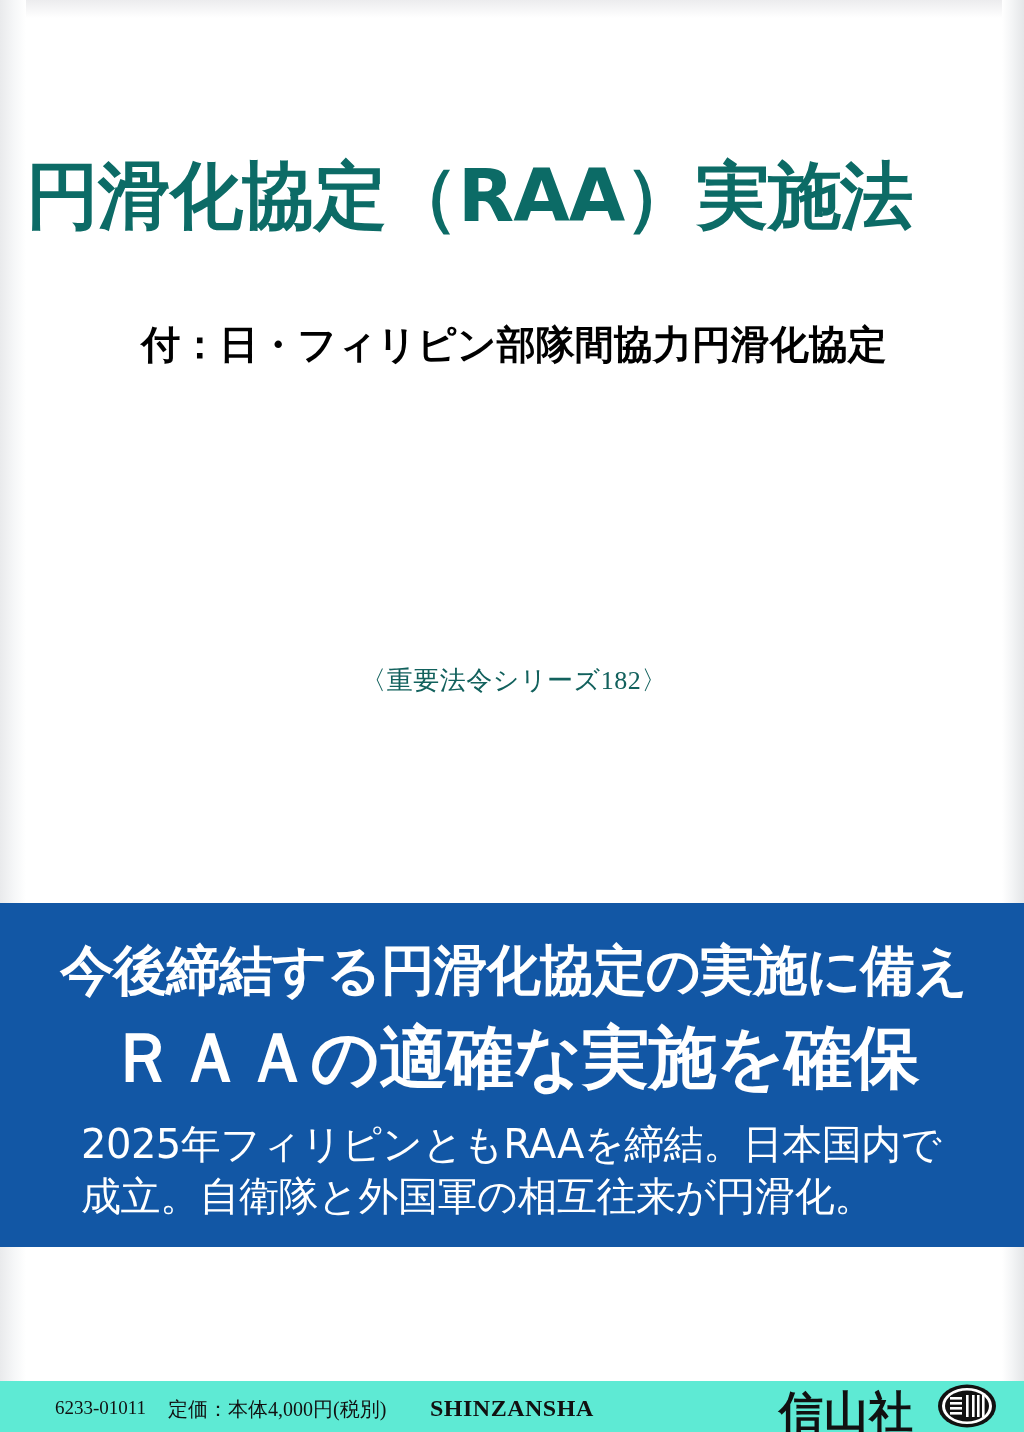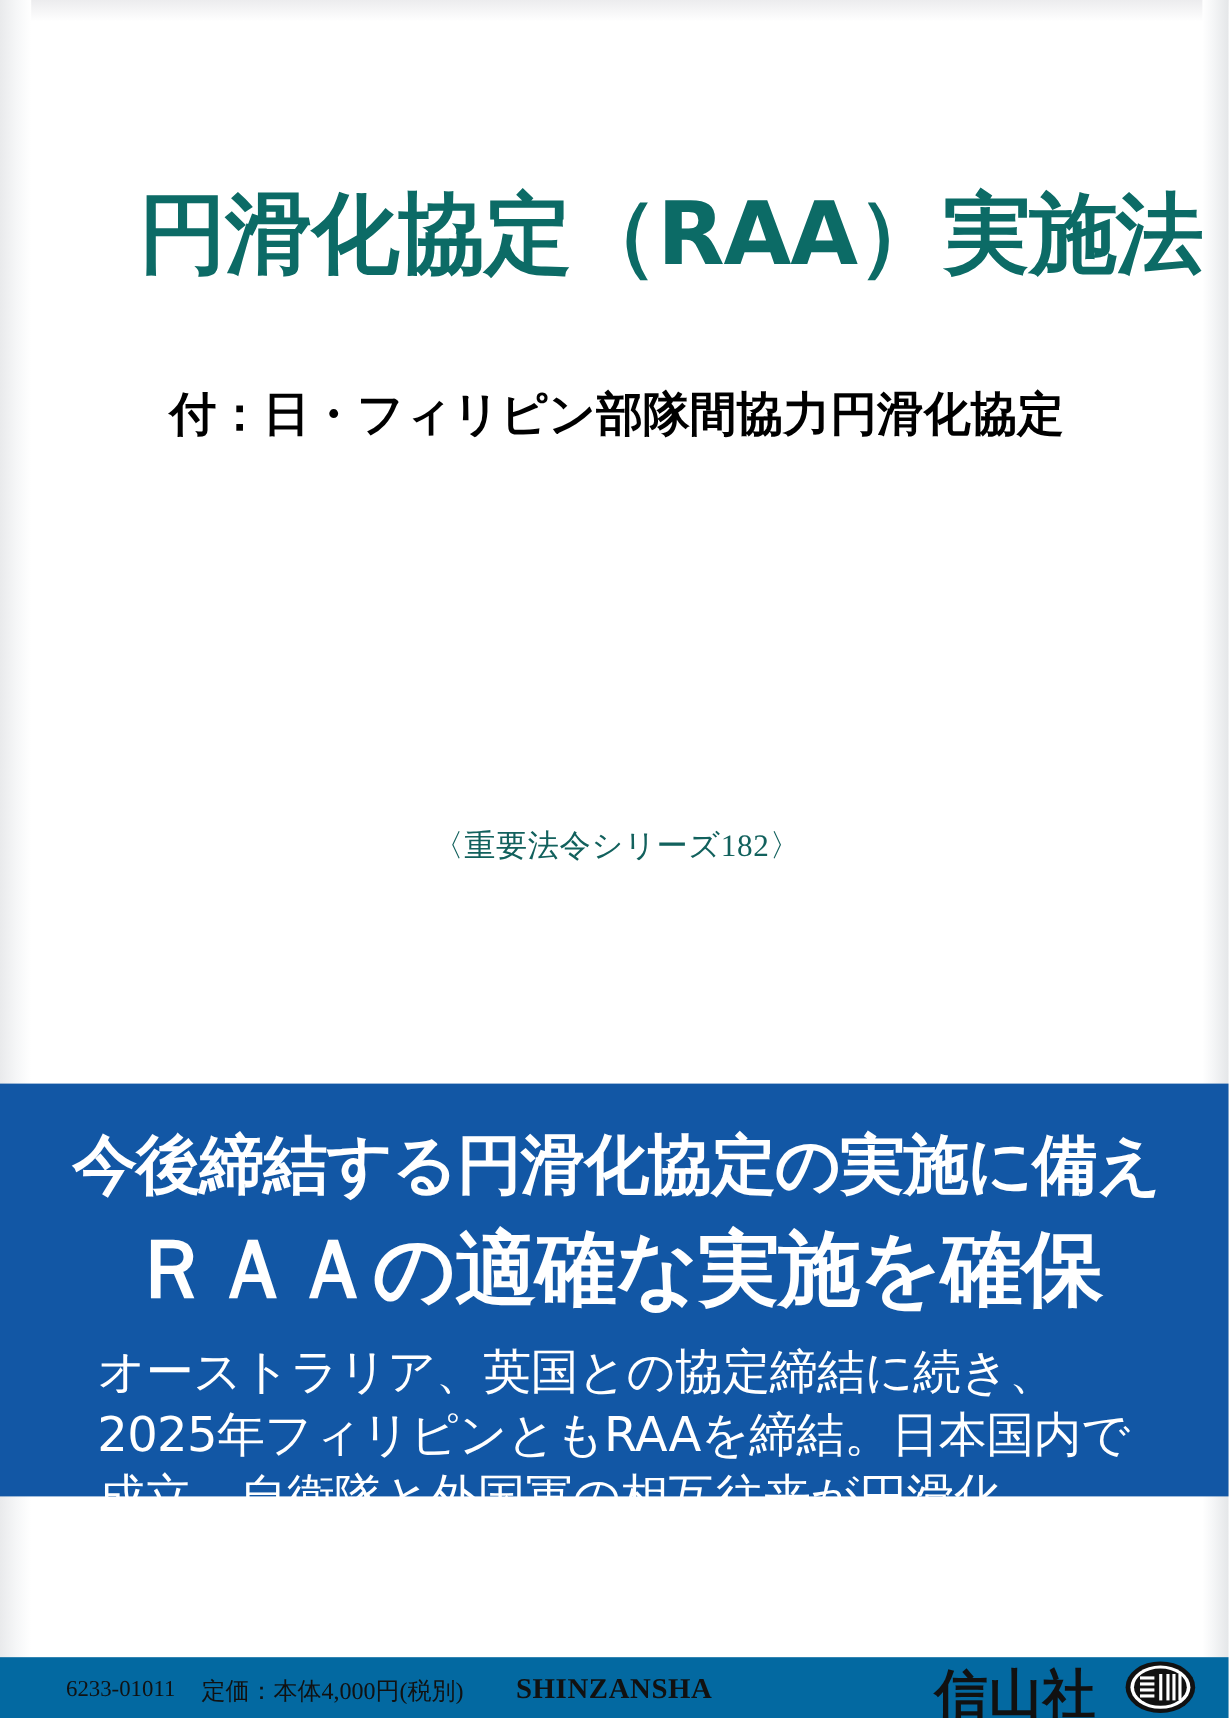"円滑化協定（RAA）実施法" .main-title { text-align: right -> left }
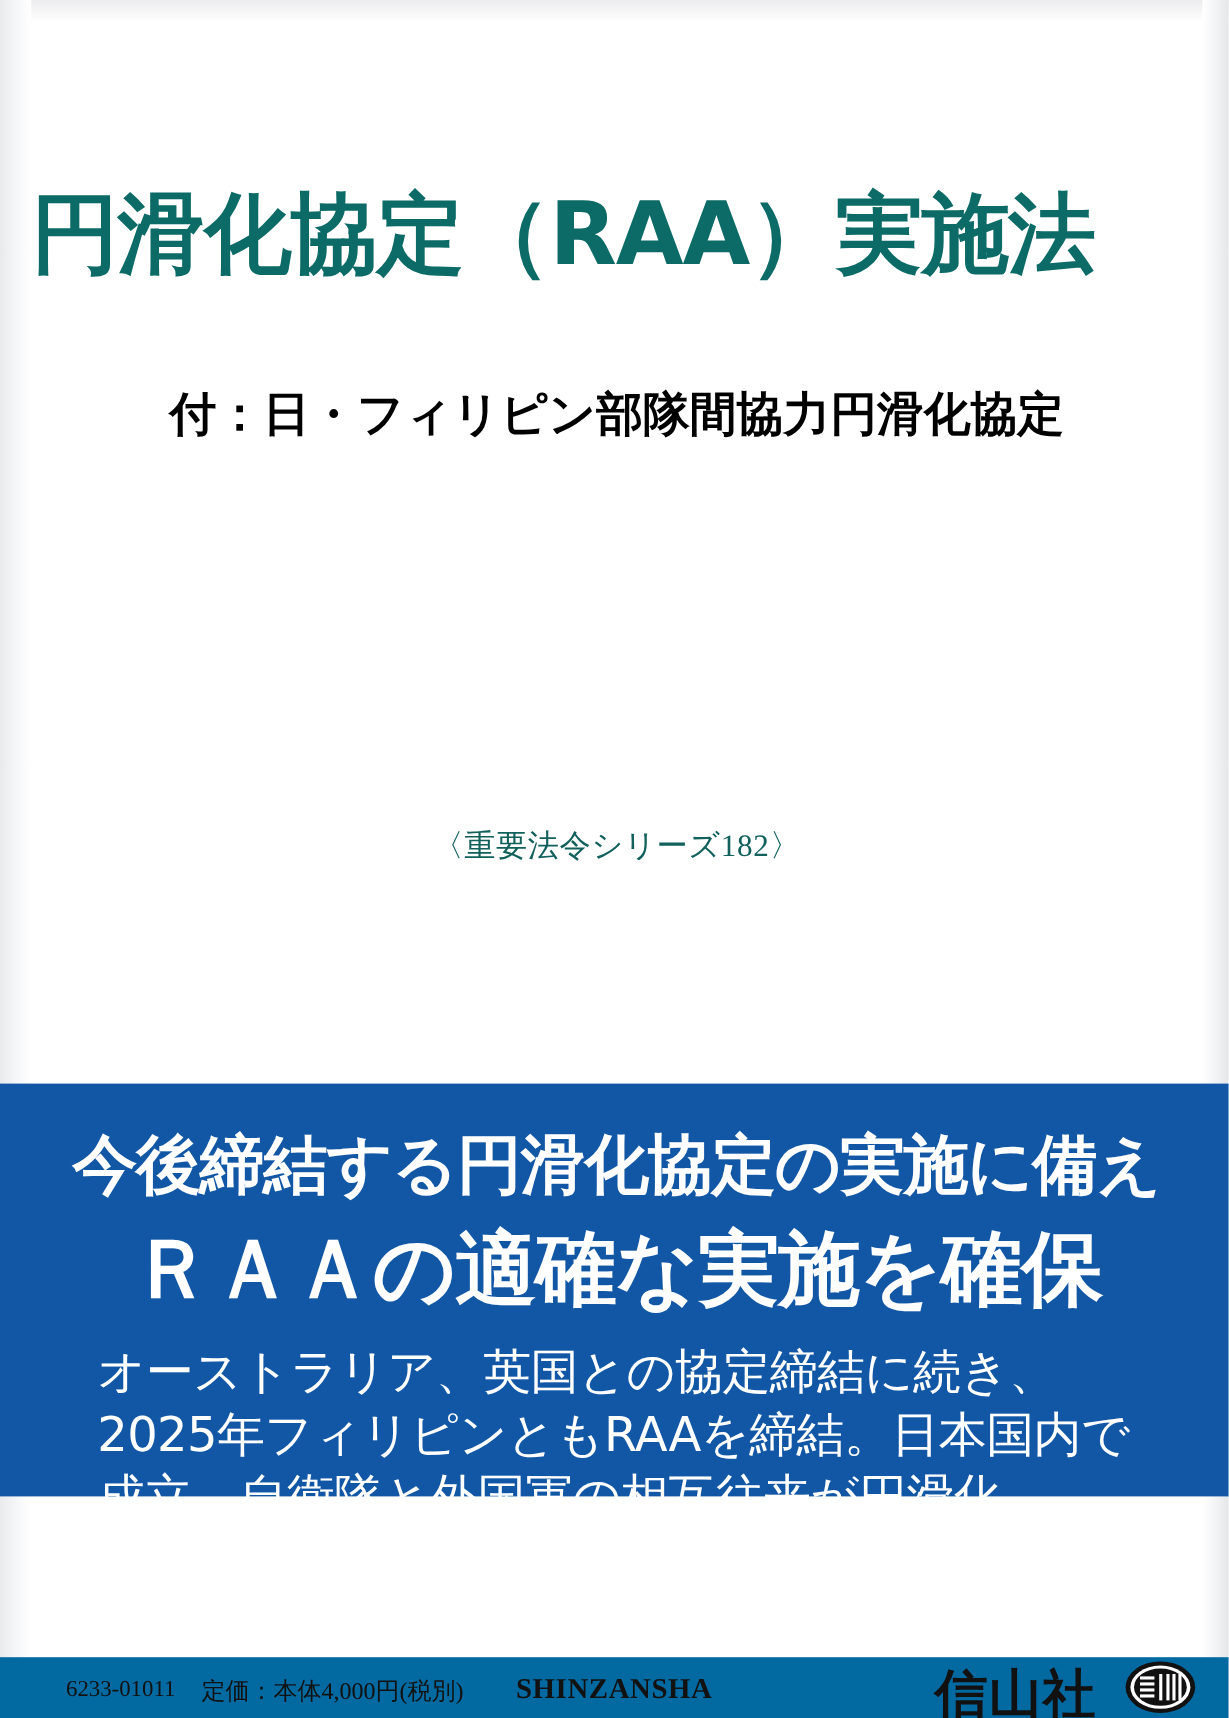"〈重要法令シリーズ182〉" .series-label { margin-top: 24px -> none }
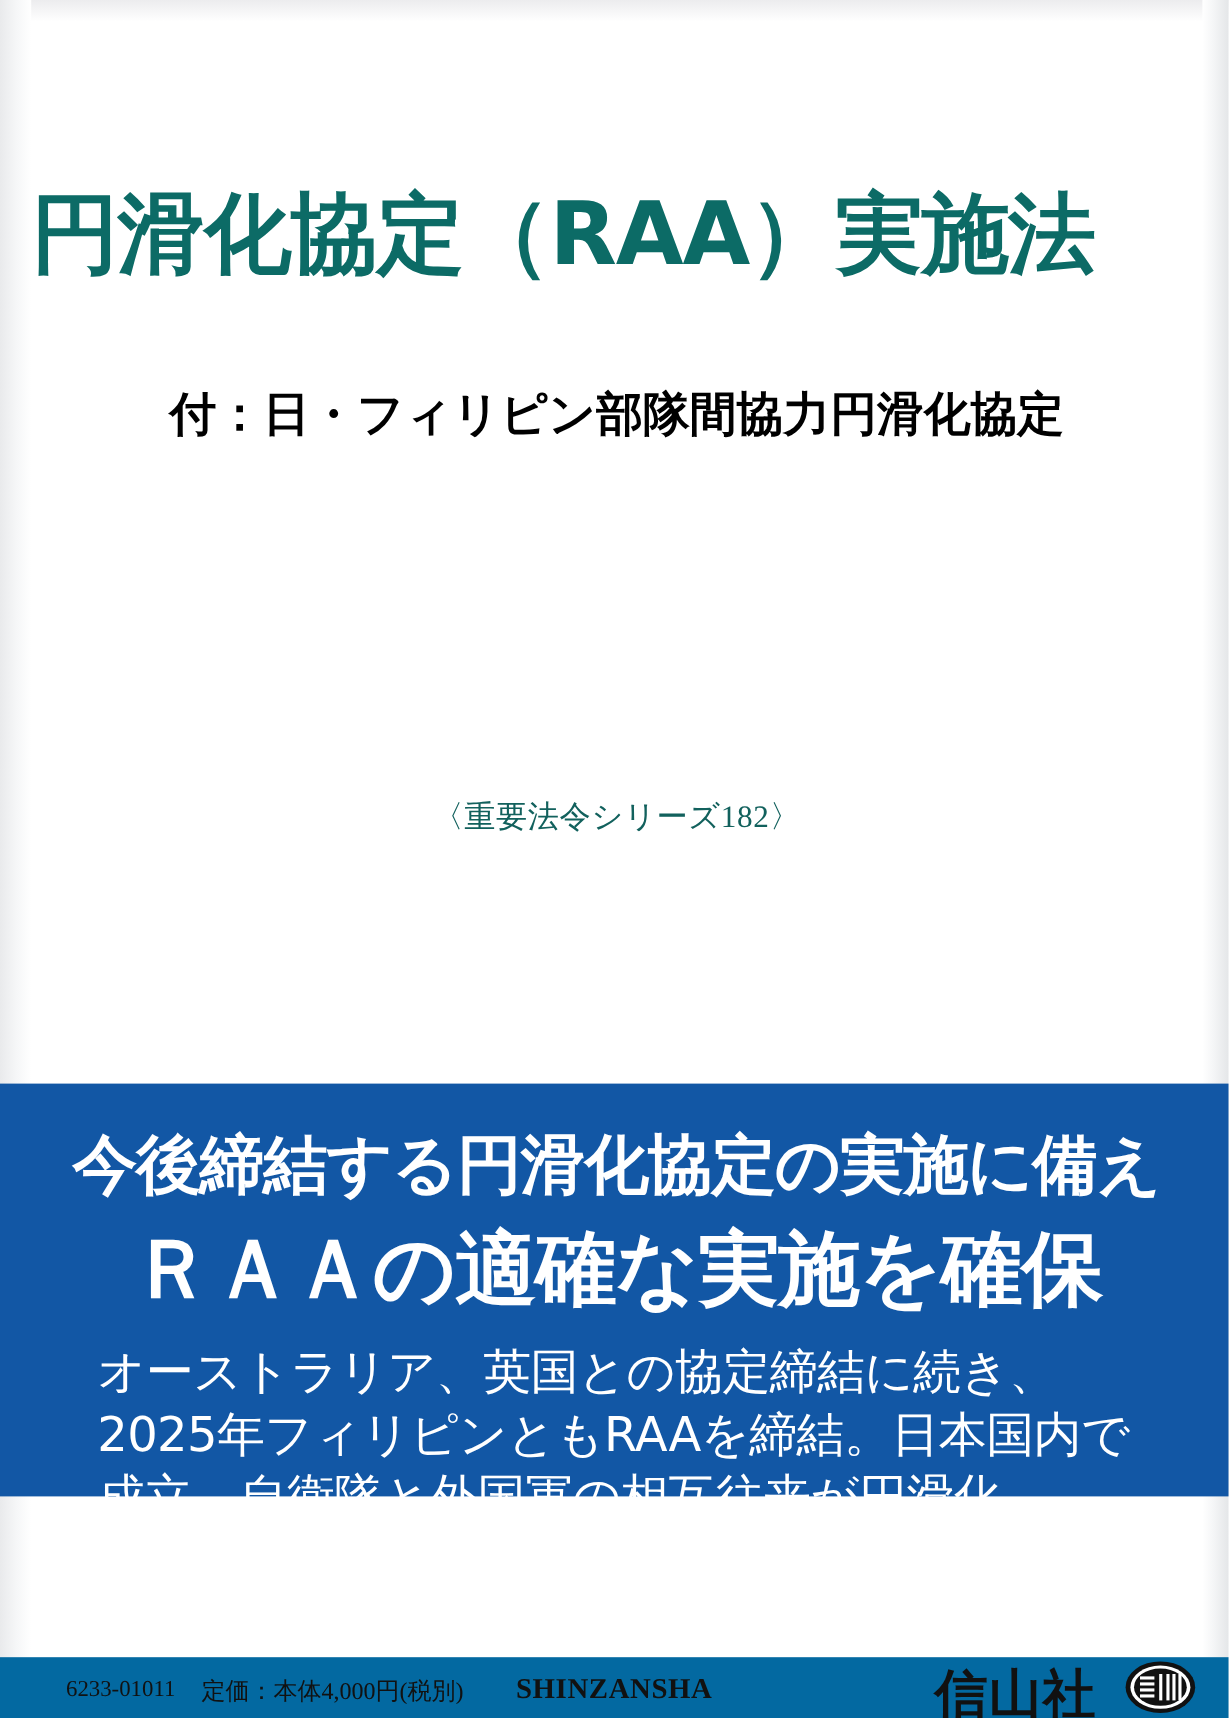"オーストラリア、英国との協定締結に続き、" div { html: <div>オーストラリア、英国との協定締結に続き、</div> -> none }
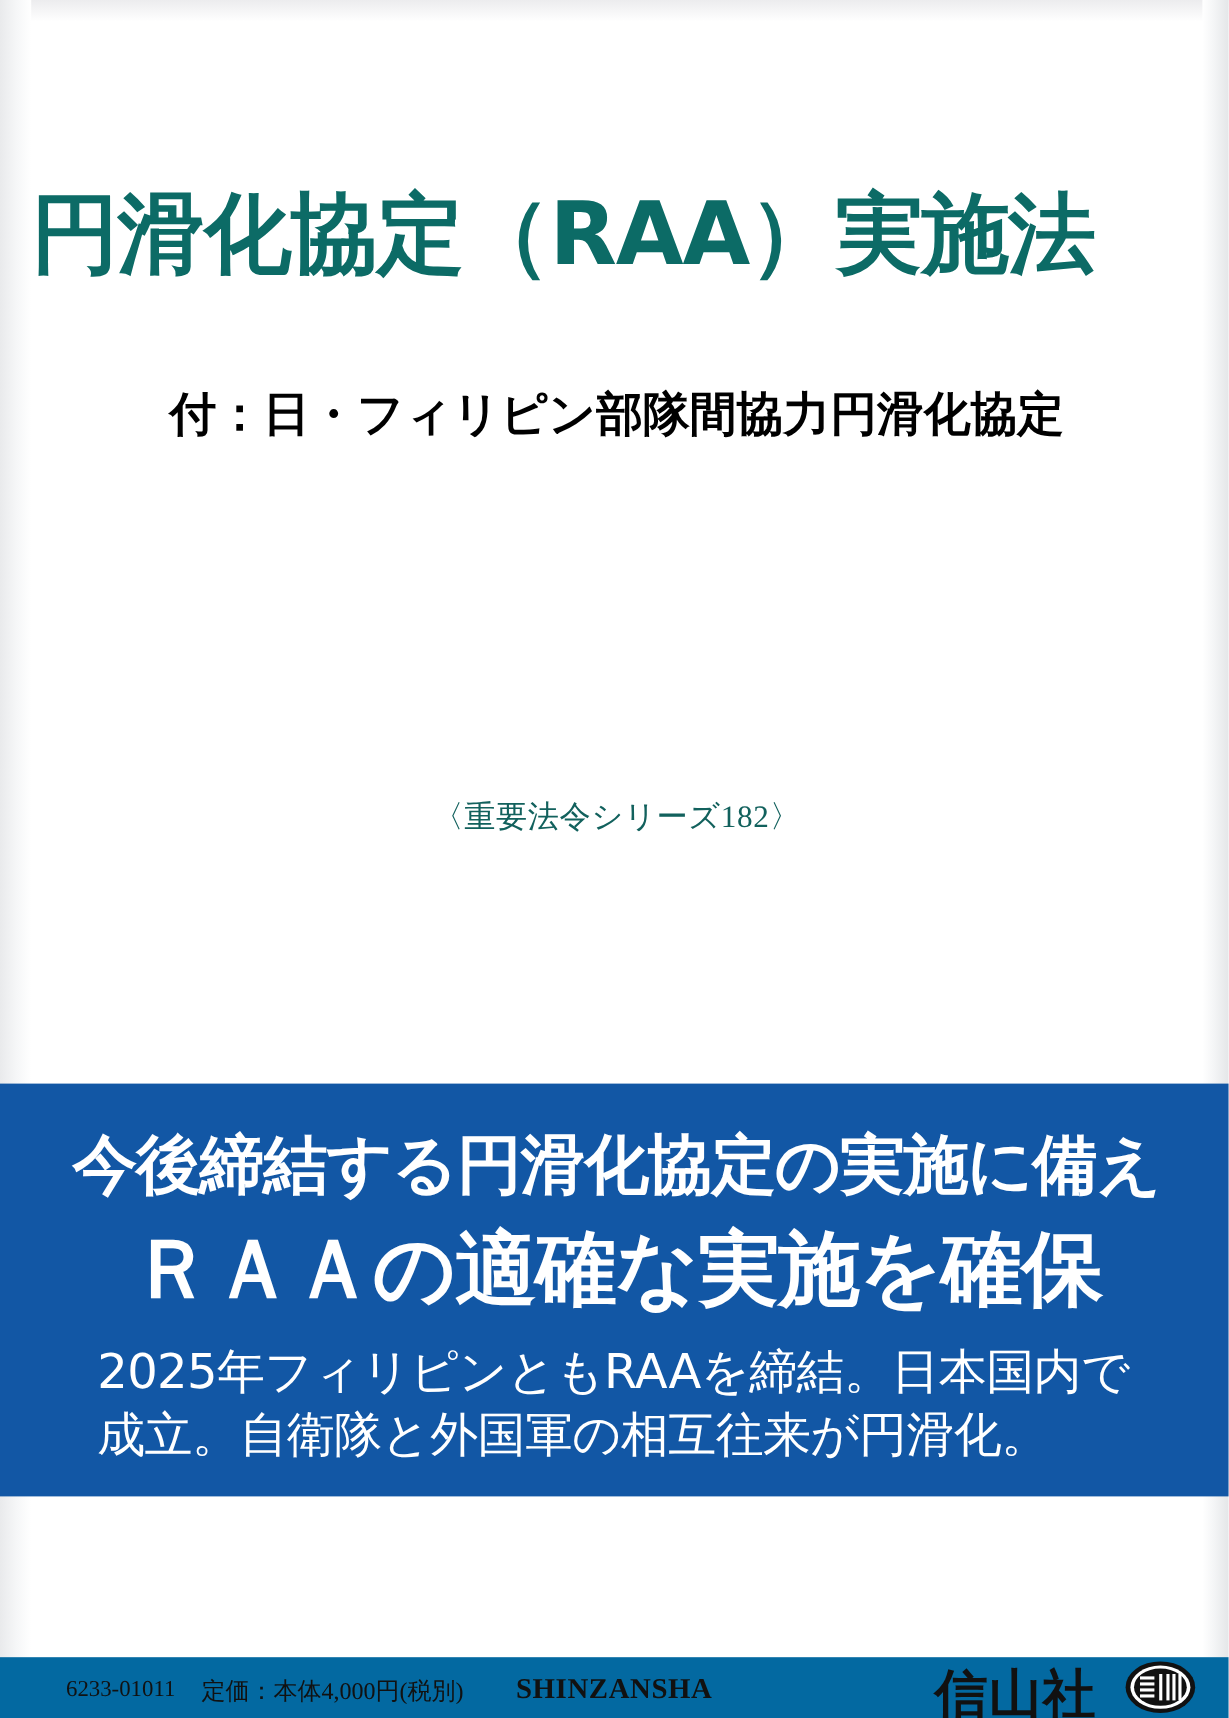"6233-01011" .footer { background: #0369a1 -> #5eead4 }
